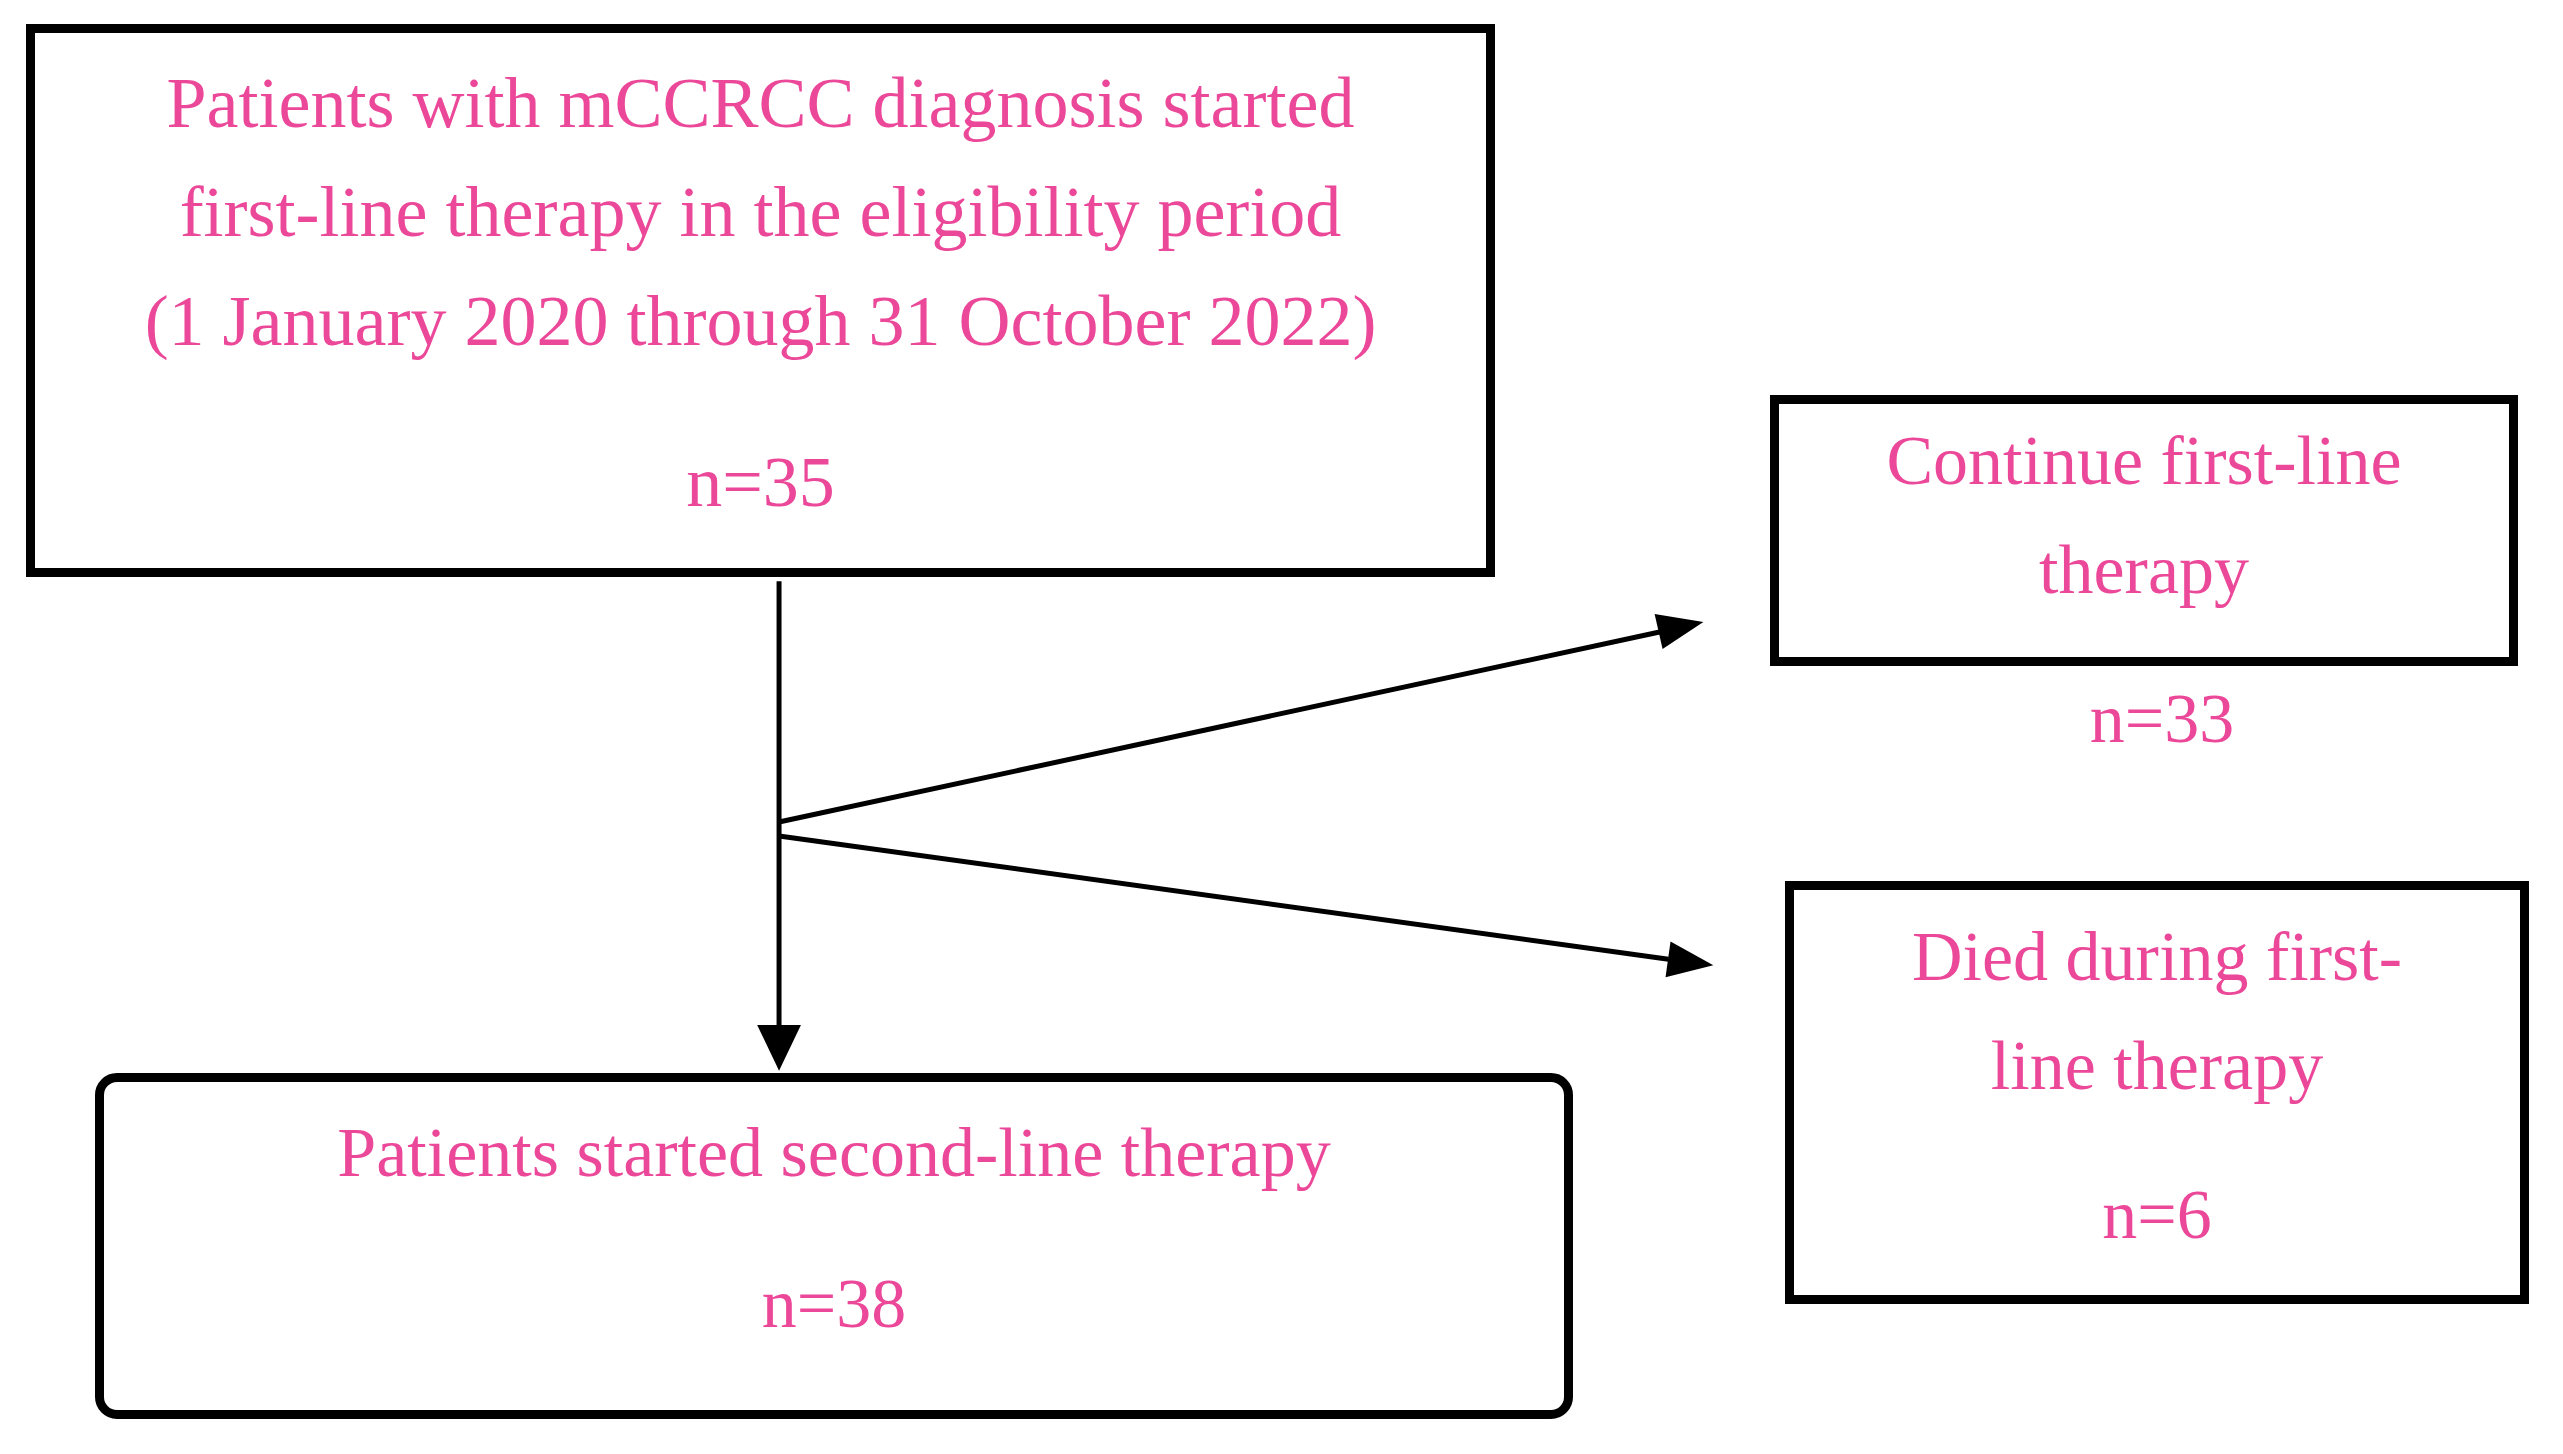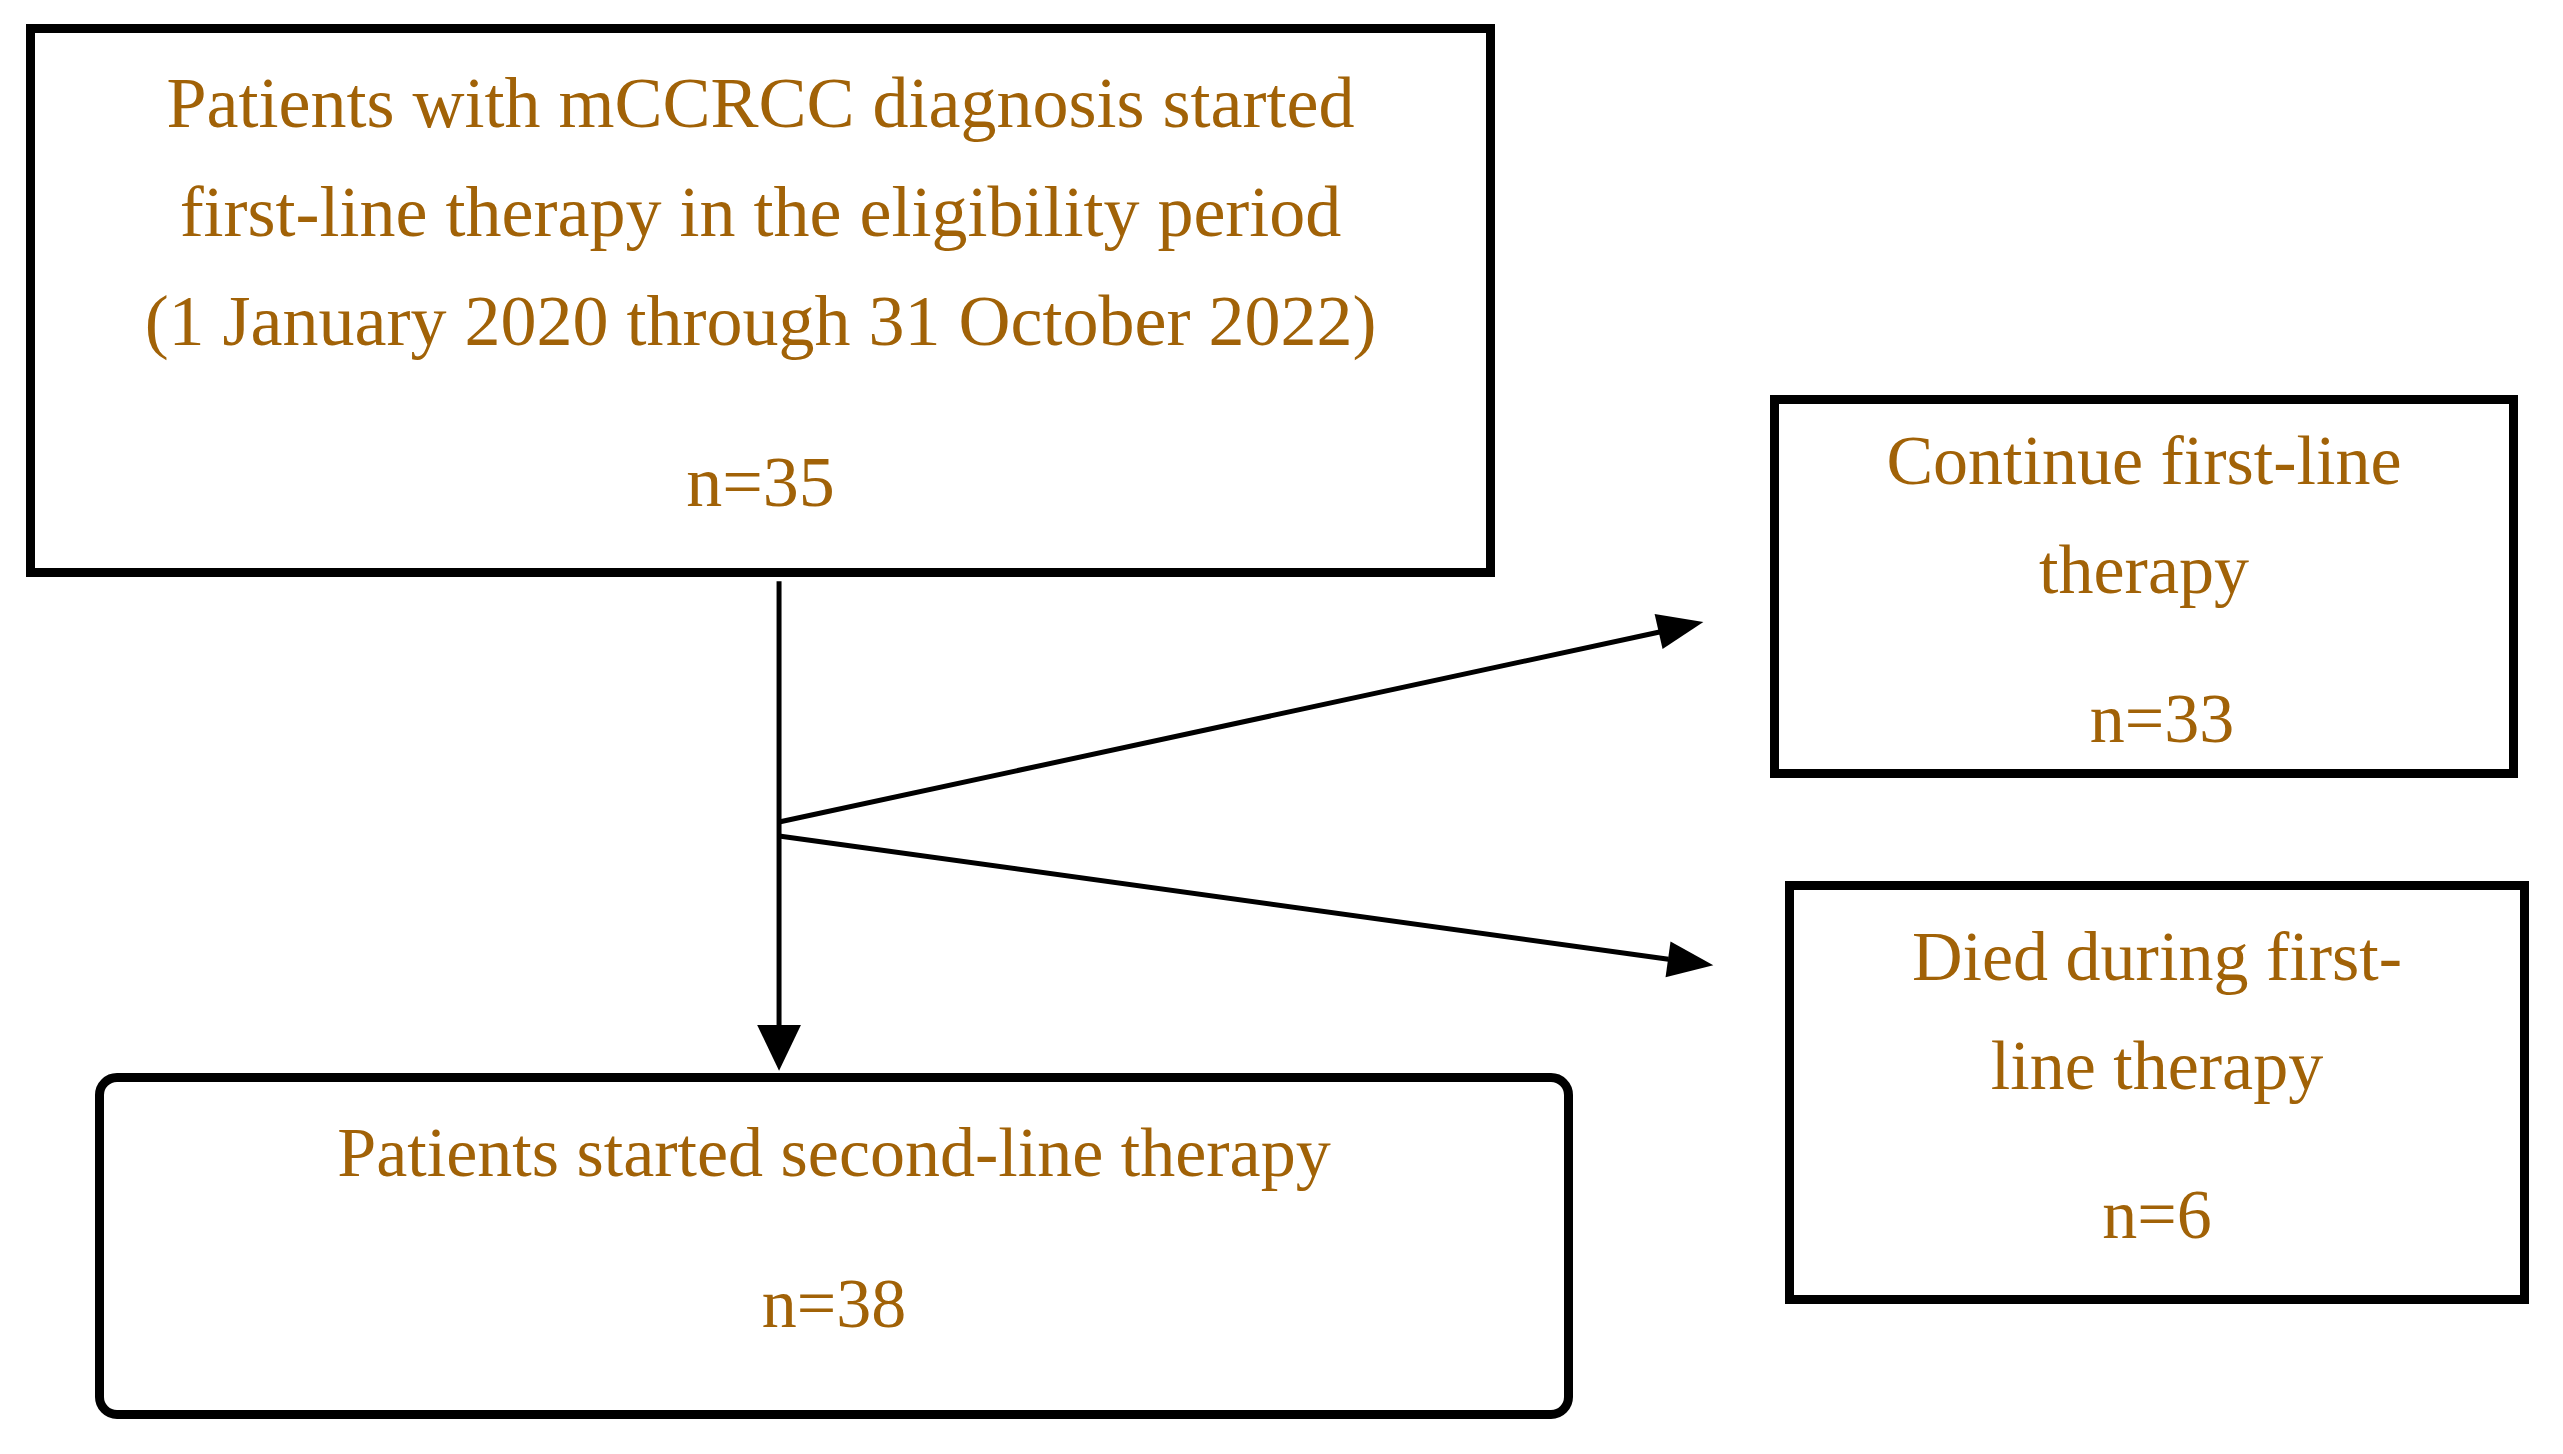"Patients with mCCRCC diagnosis started" .stage { color: #a16207 -> #ec4899 }
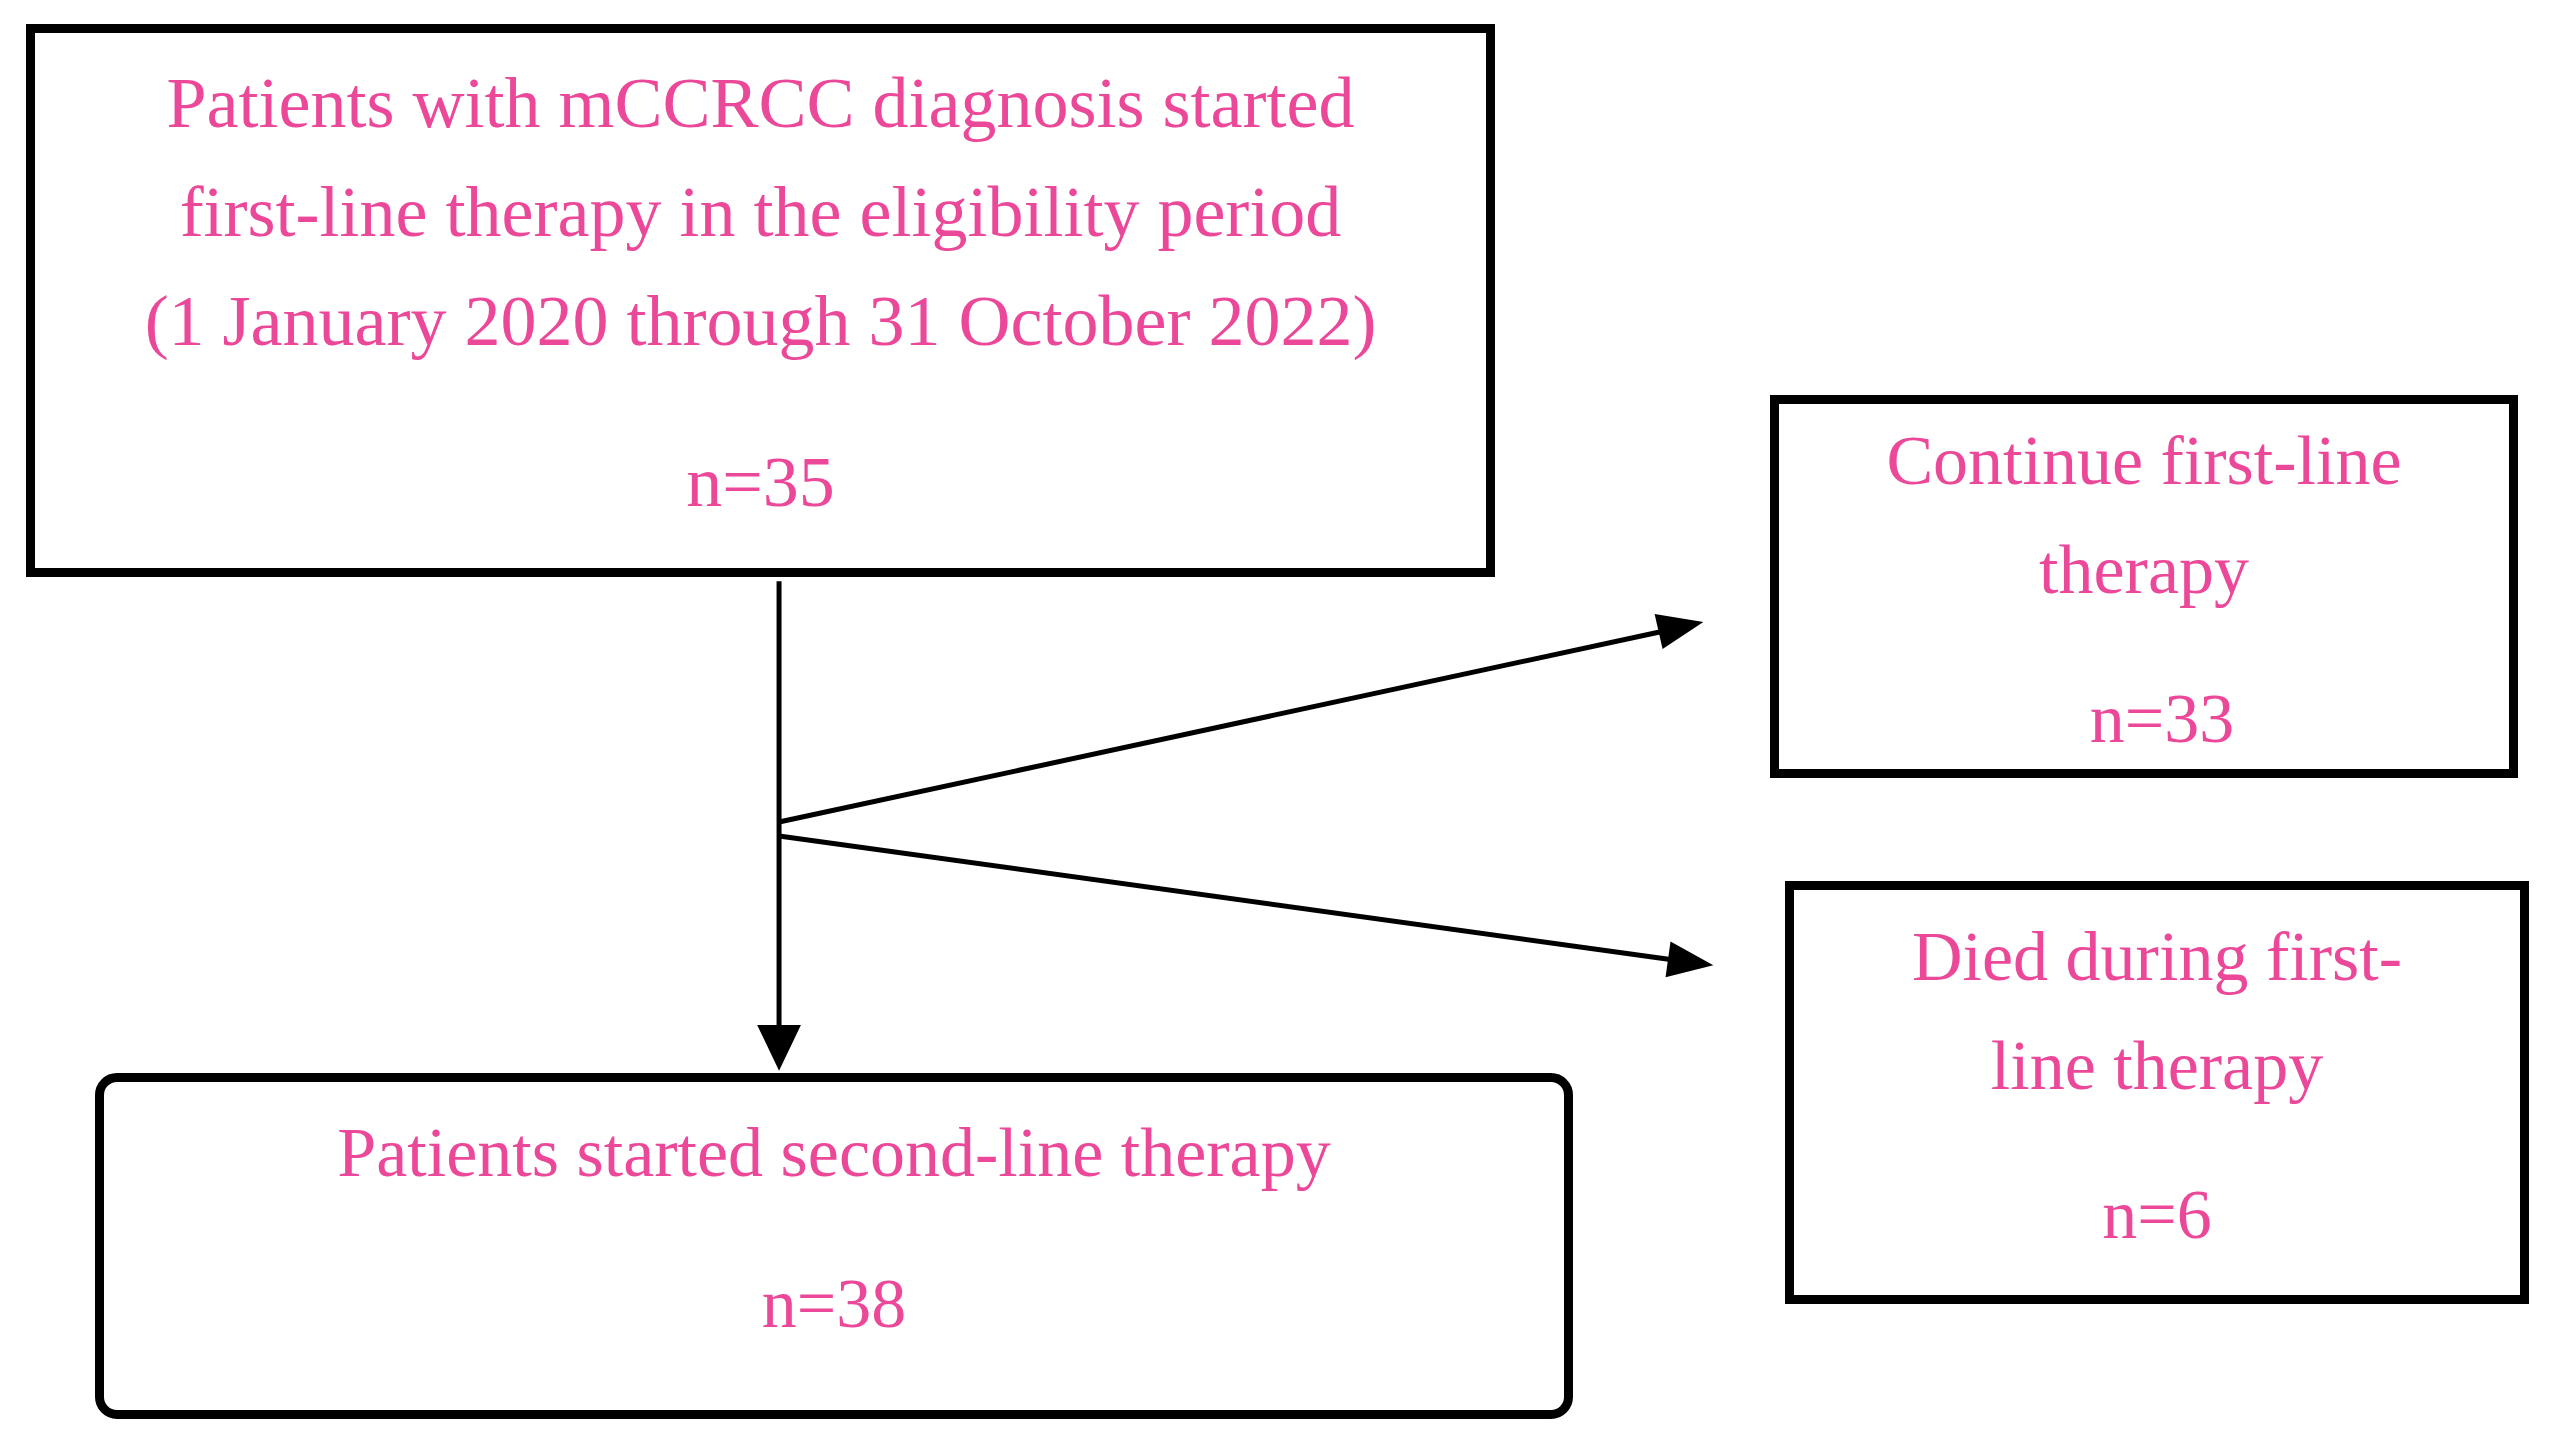"Continue first-line" .box-continue { height: 383px -> 271px }
